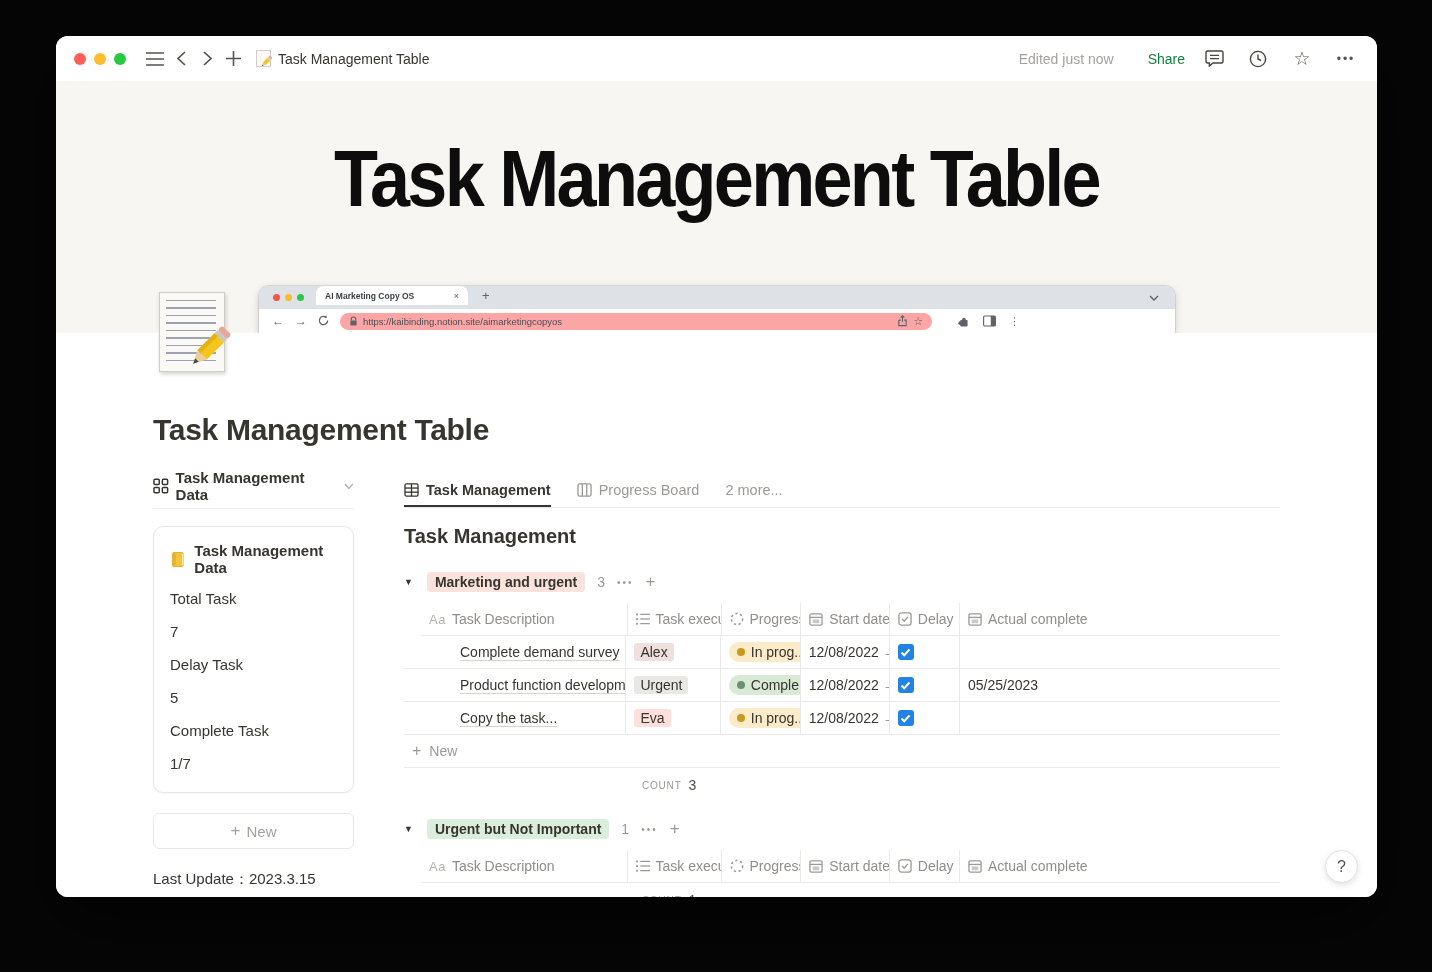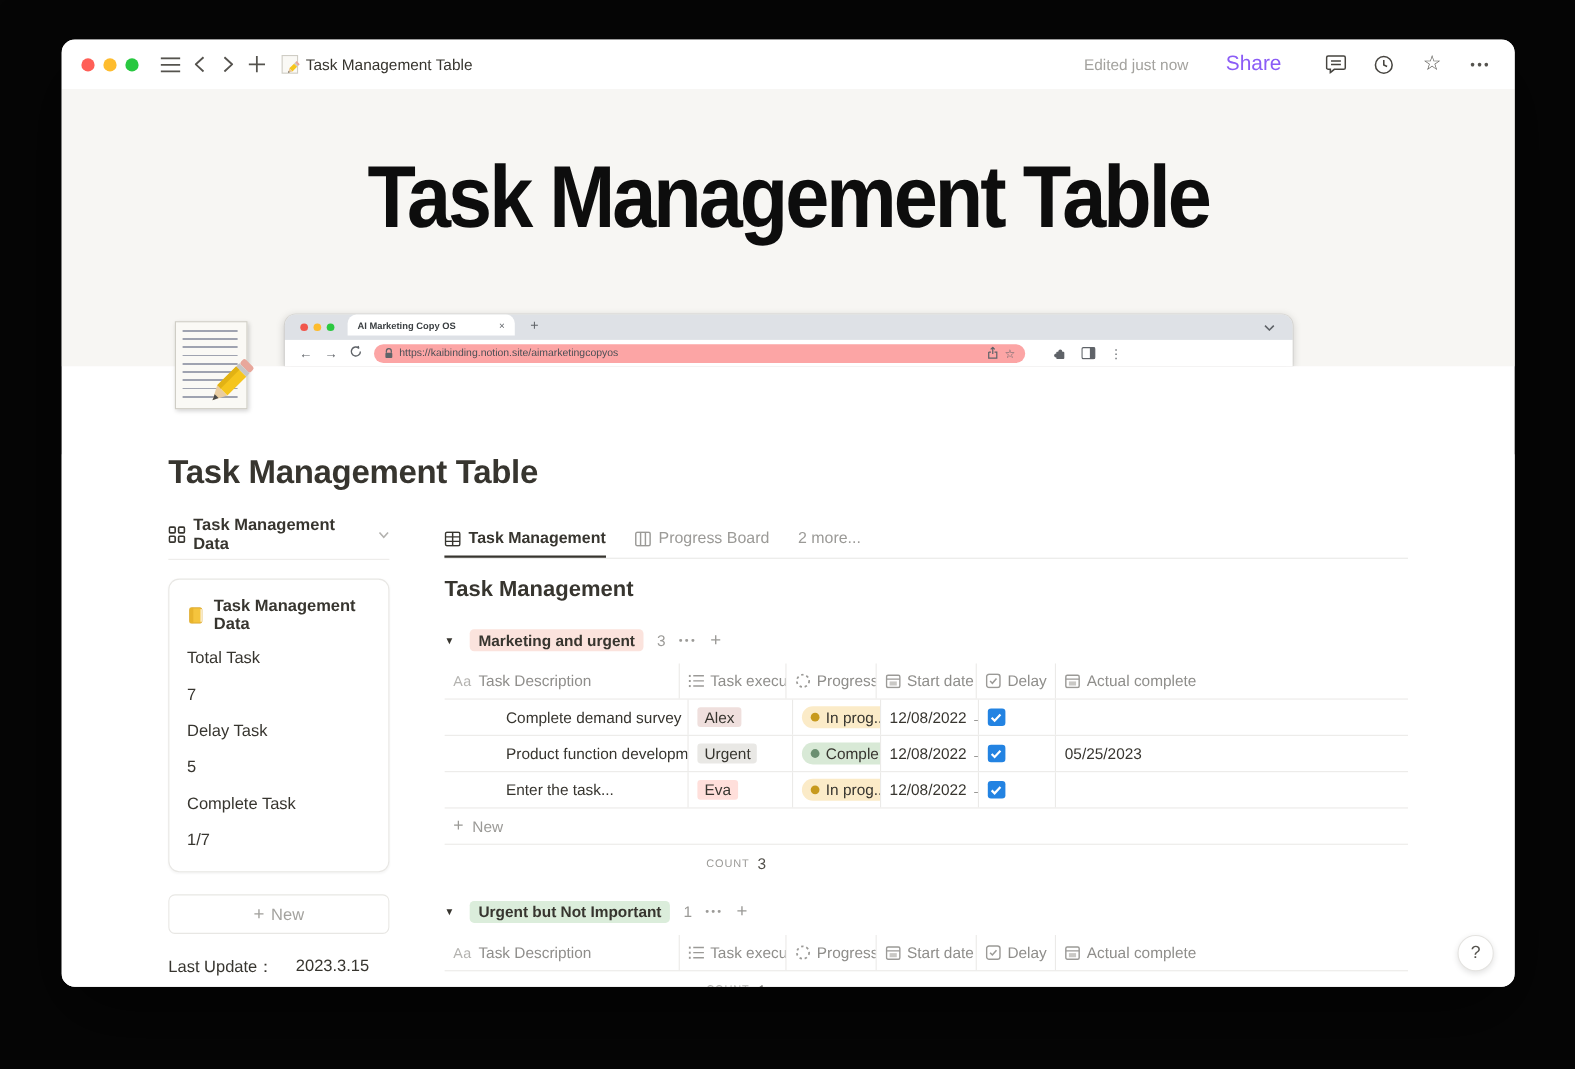"Share" .share { color: #8b5cf6 -> #15803d; font-size: 19px -> 14px; margin-right: 36px -> 16px }
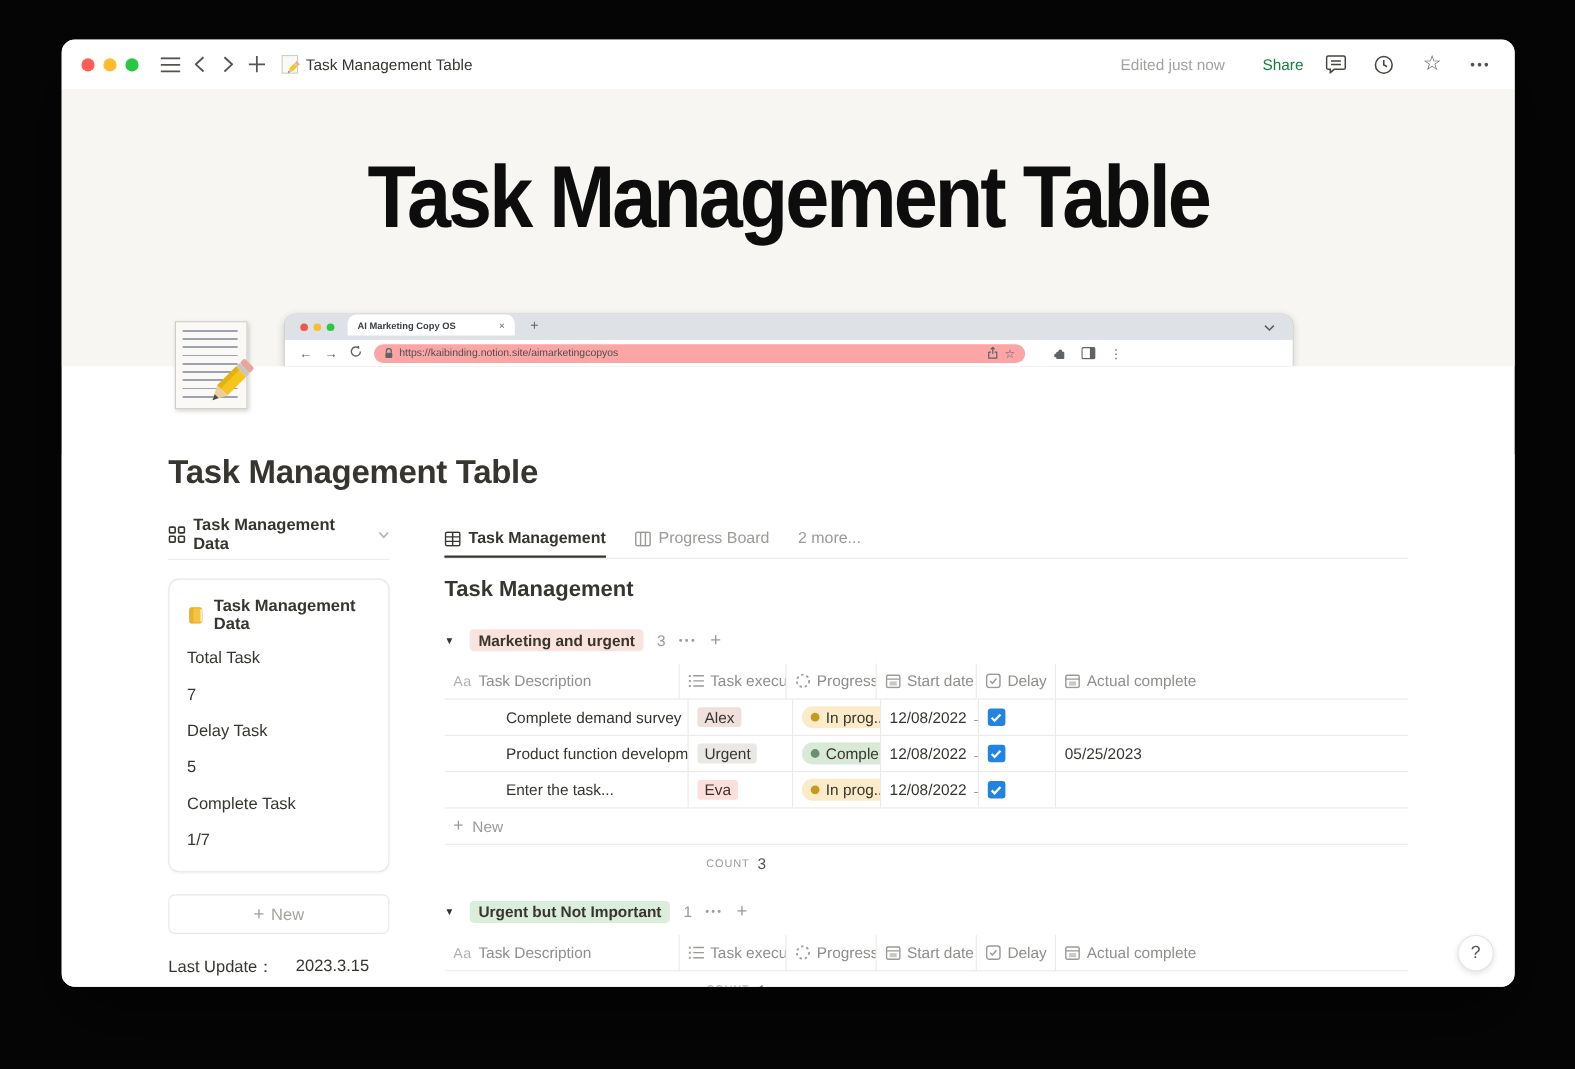"Aa" .th { margin-left: none -> 17px }
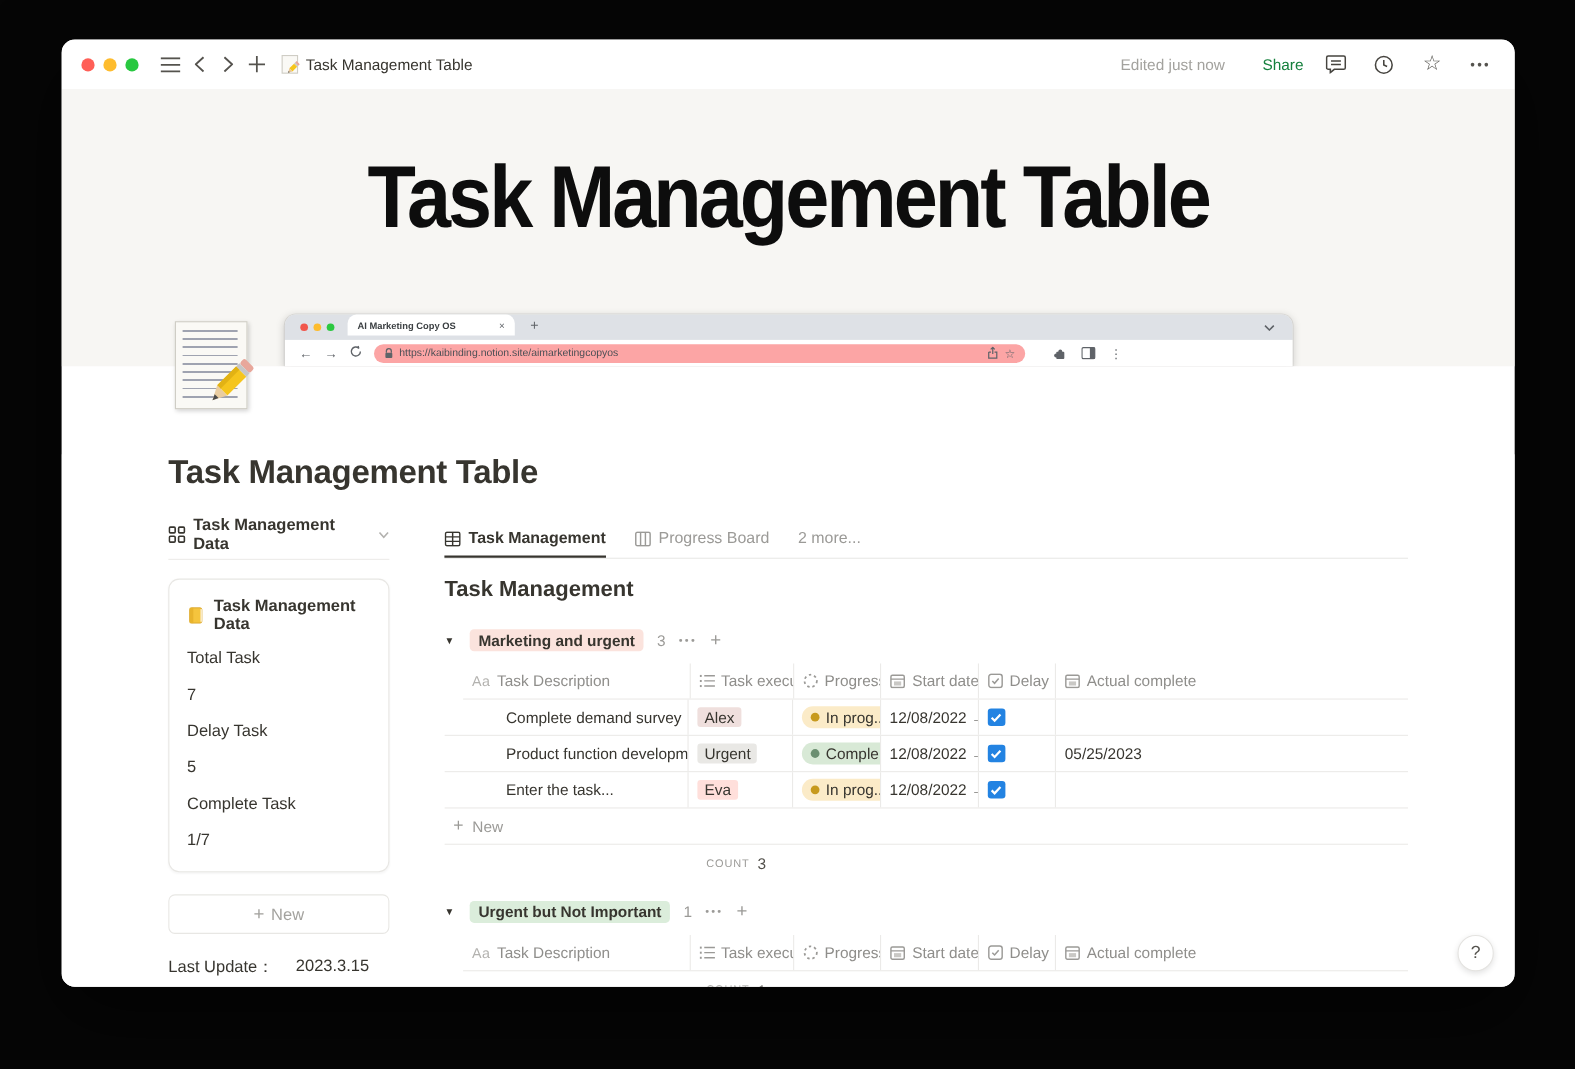"Complete demand survey" .task span { text-decoration: none -> underline }
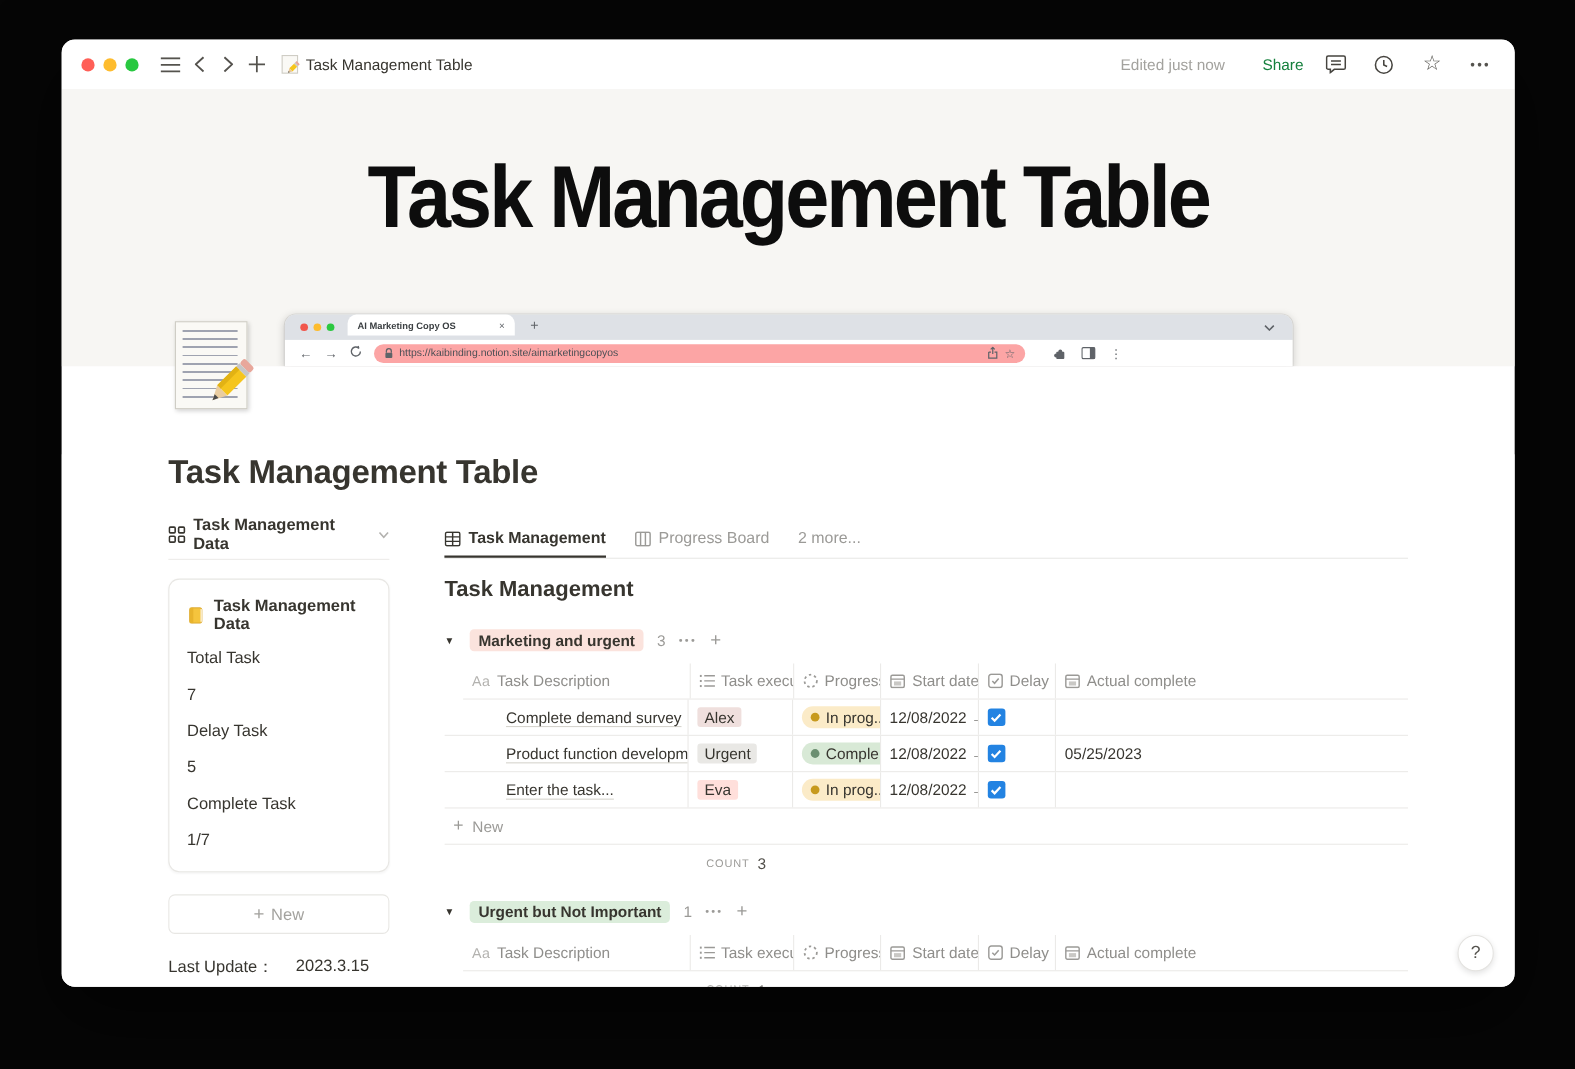"Enter the task..." span { text: Enter -> Copy }
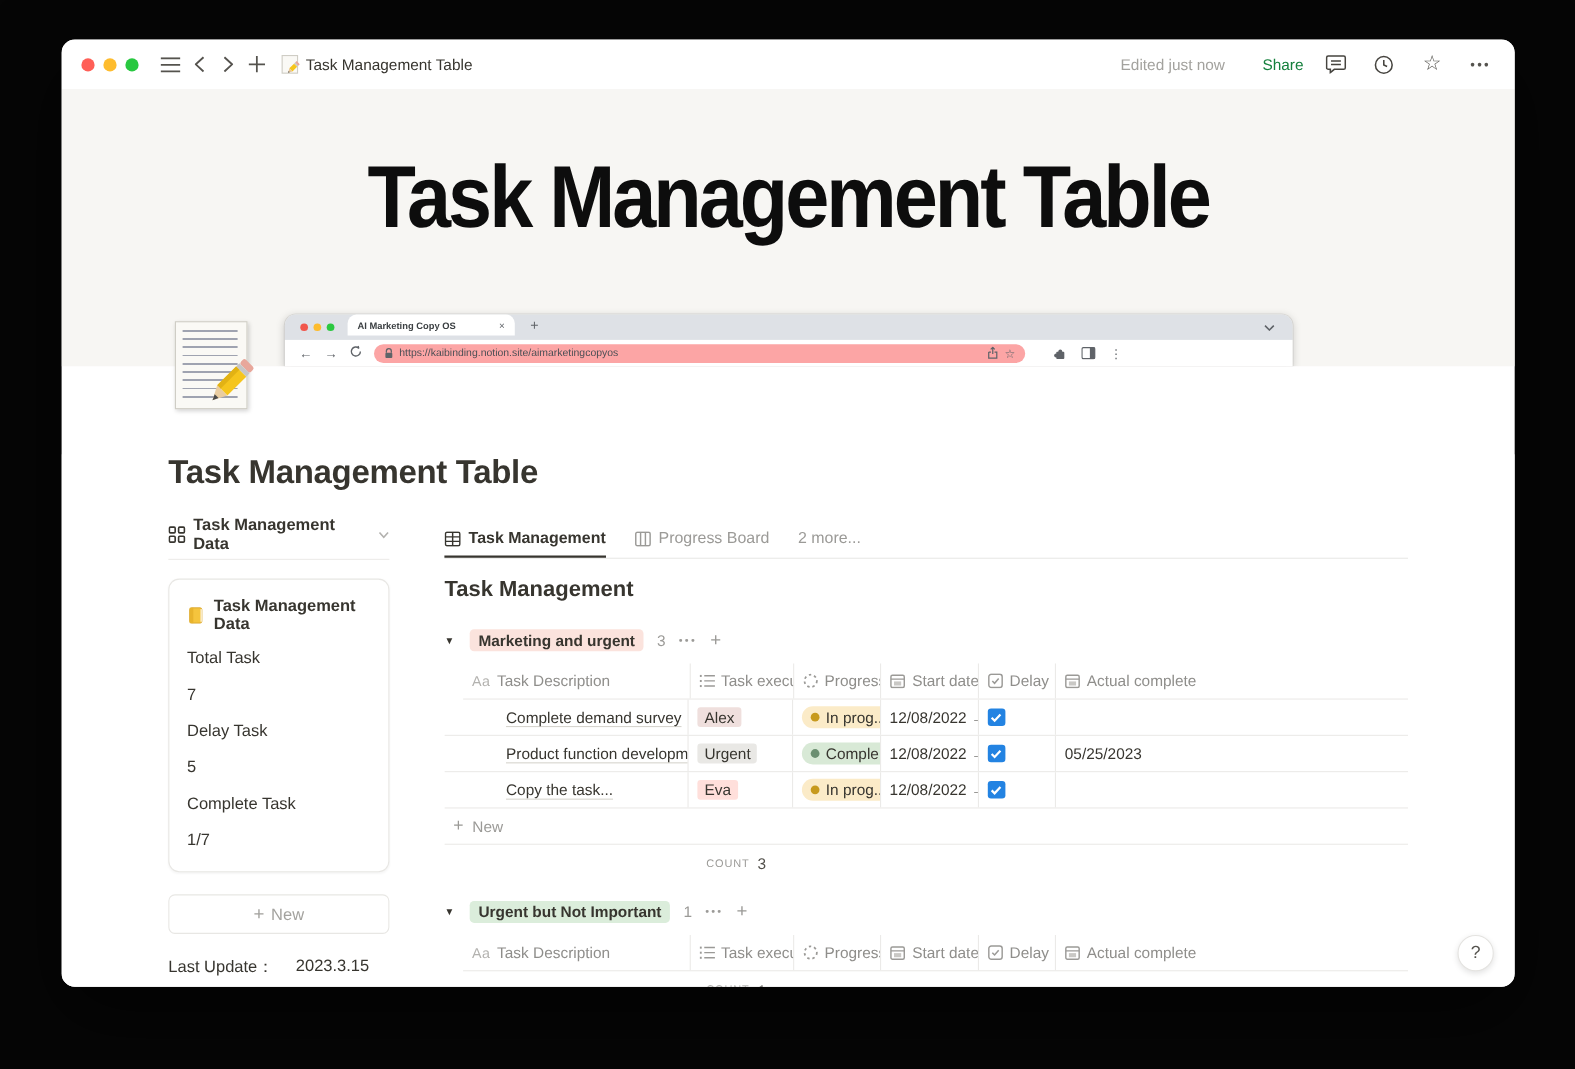"Last Update：" .last-update { gap: 20px -> 0 }
